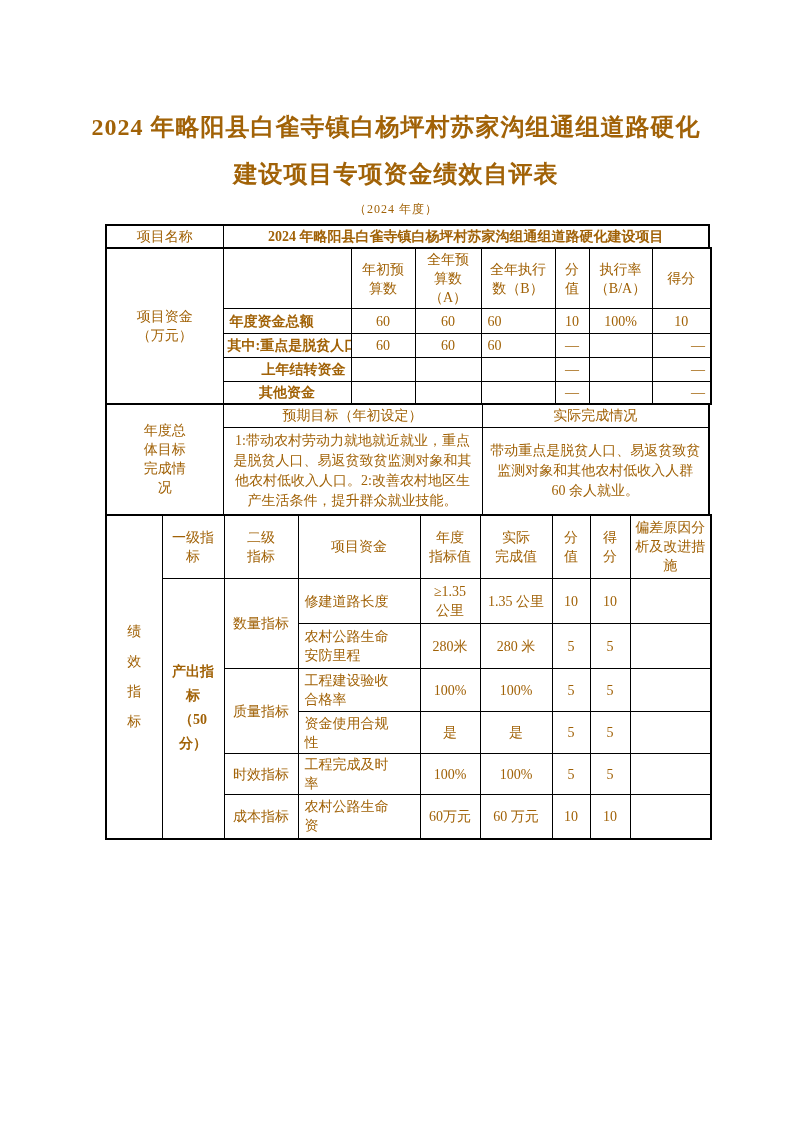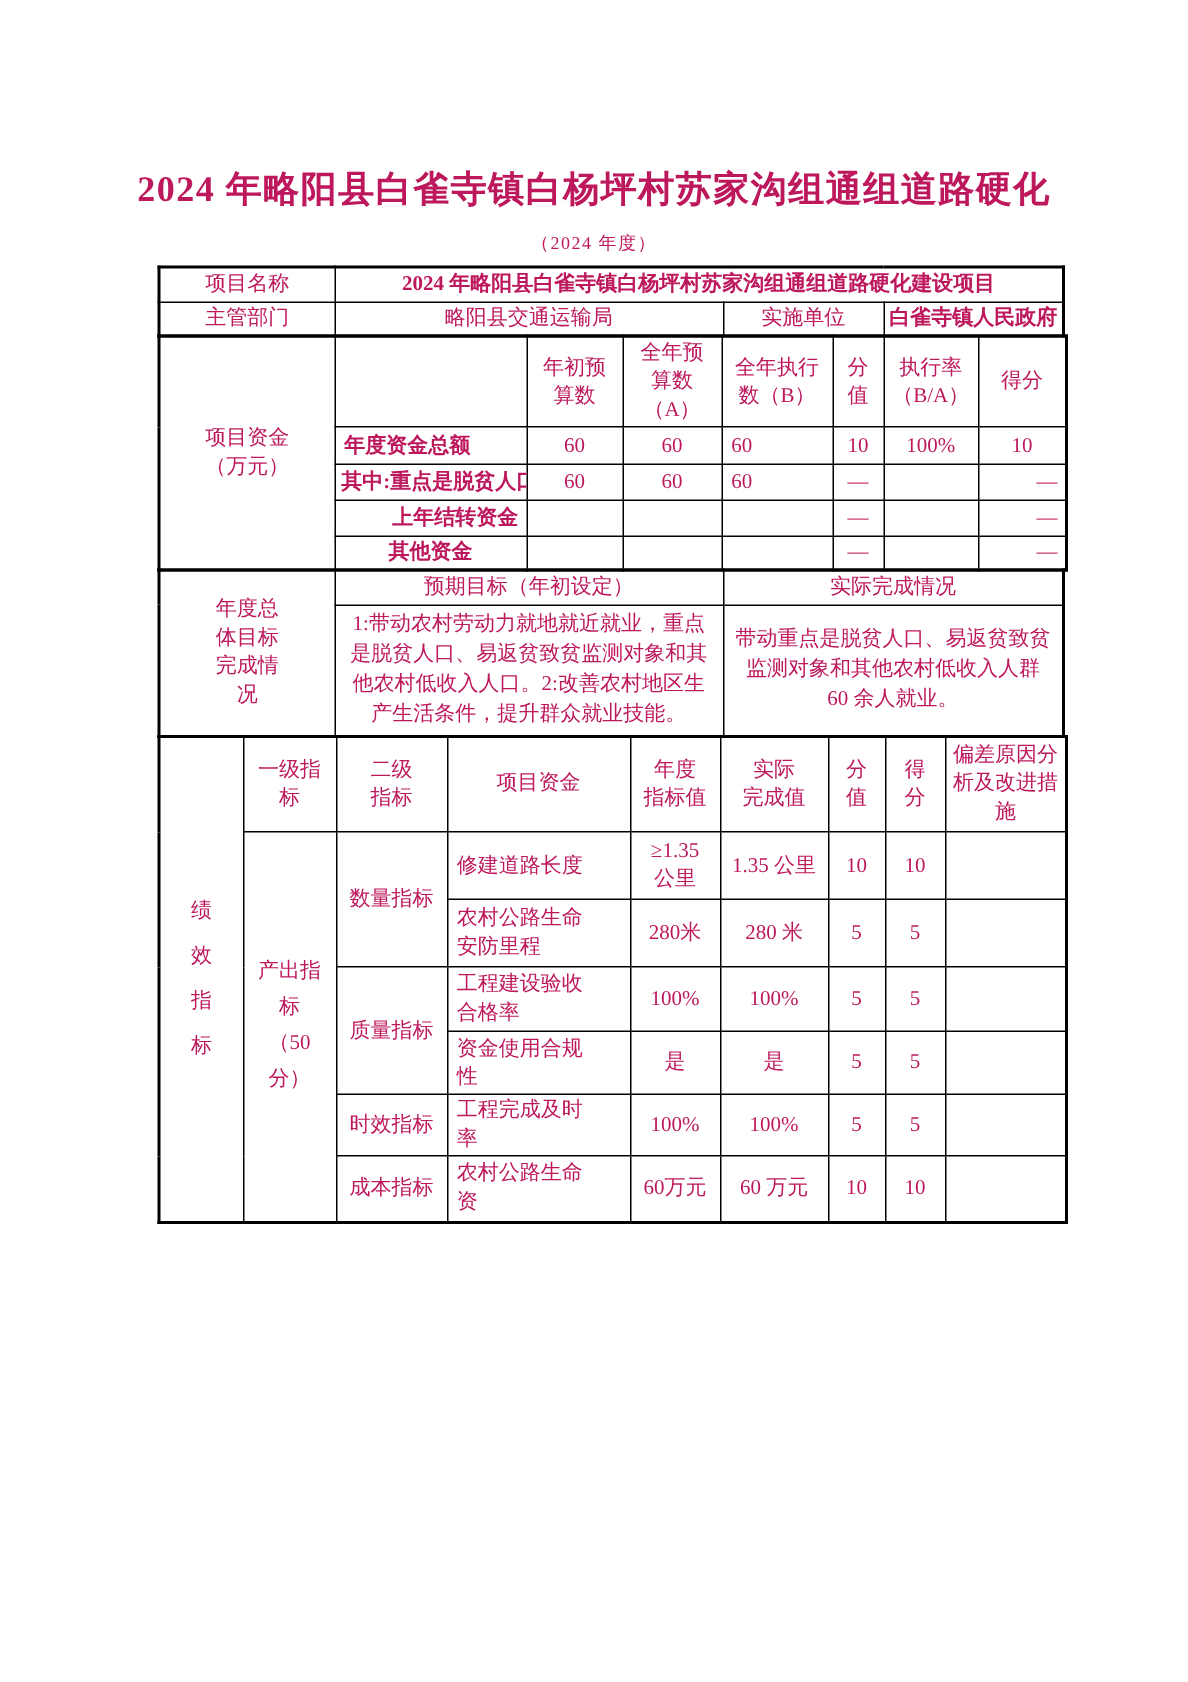"2024 年略阳县白雀寺镇白杨坪村苏家沟组通组道路硬化" .page { color: #be185d -> #a16207 }
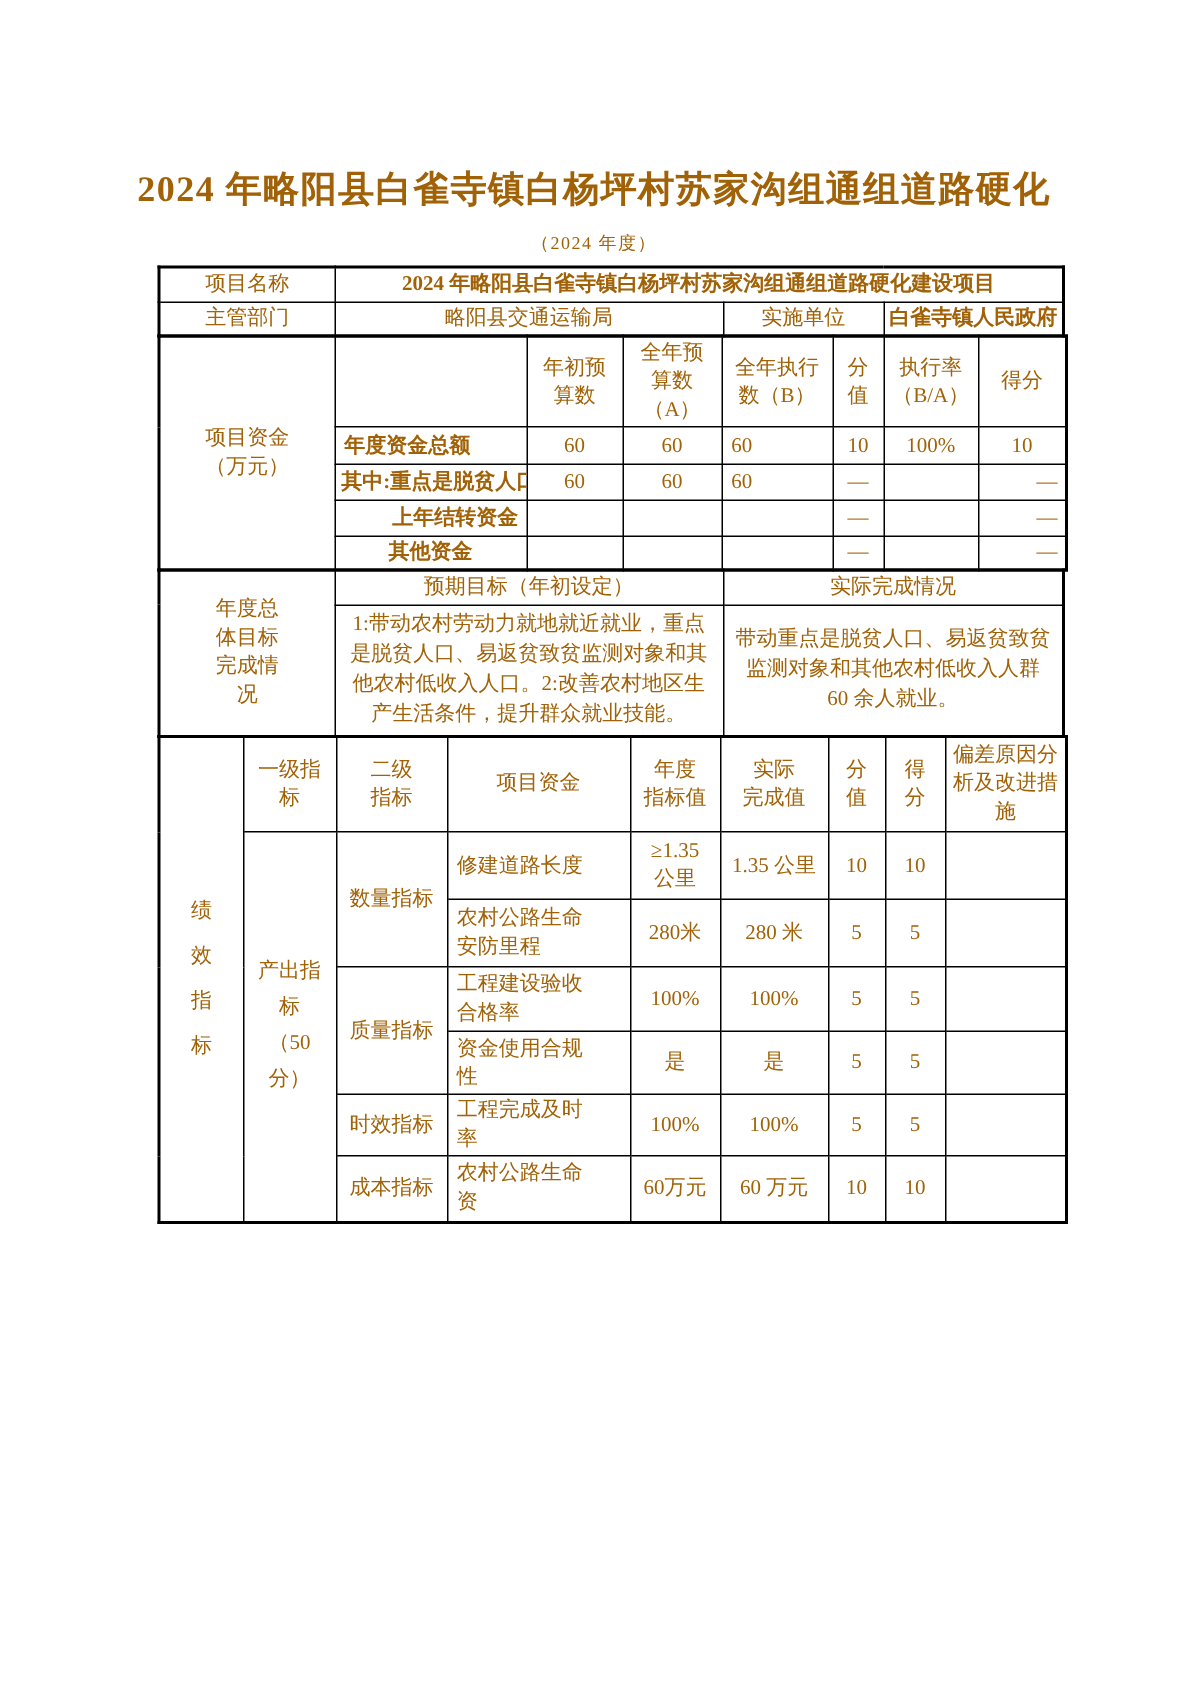"建设项目专项资金绩效自评表" div { html: none -> <div>建设项目专项资金绩效自评表</div> }
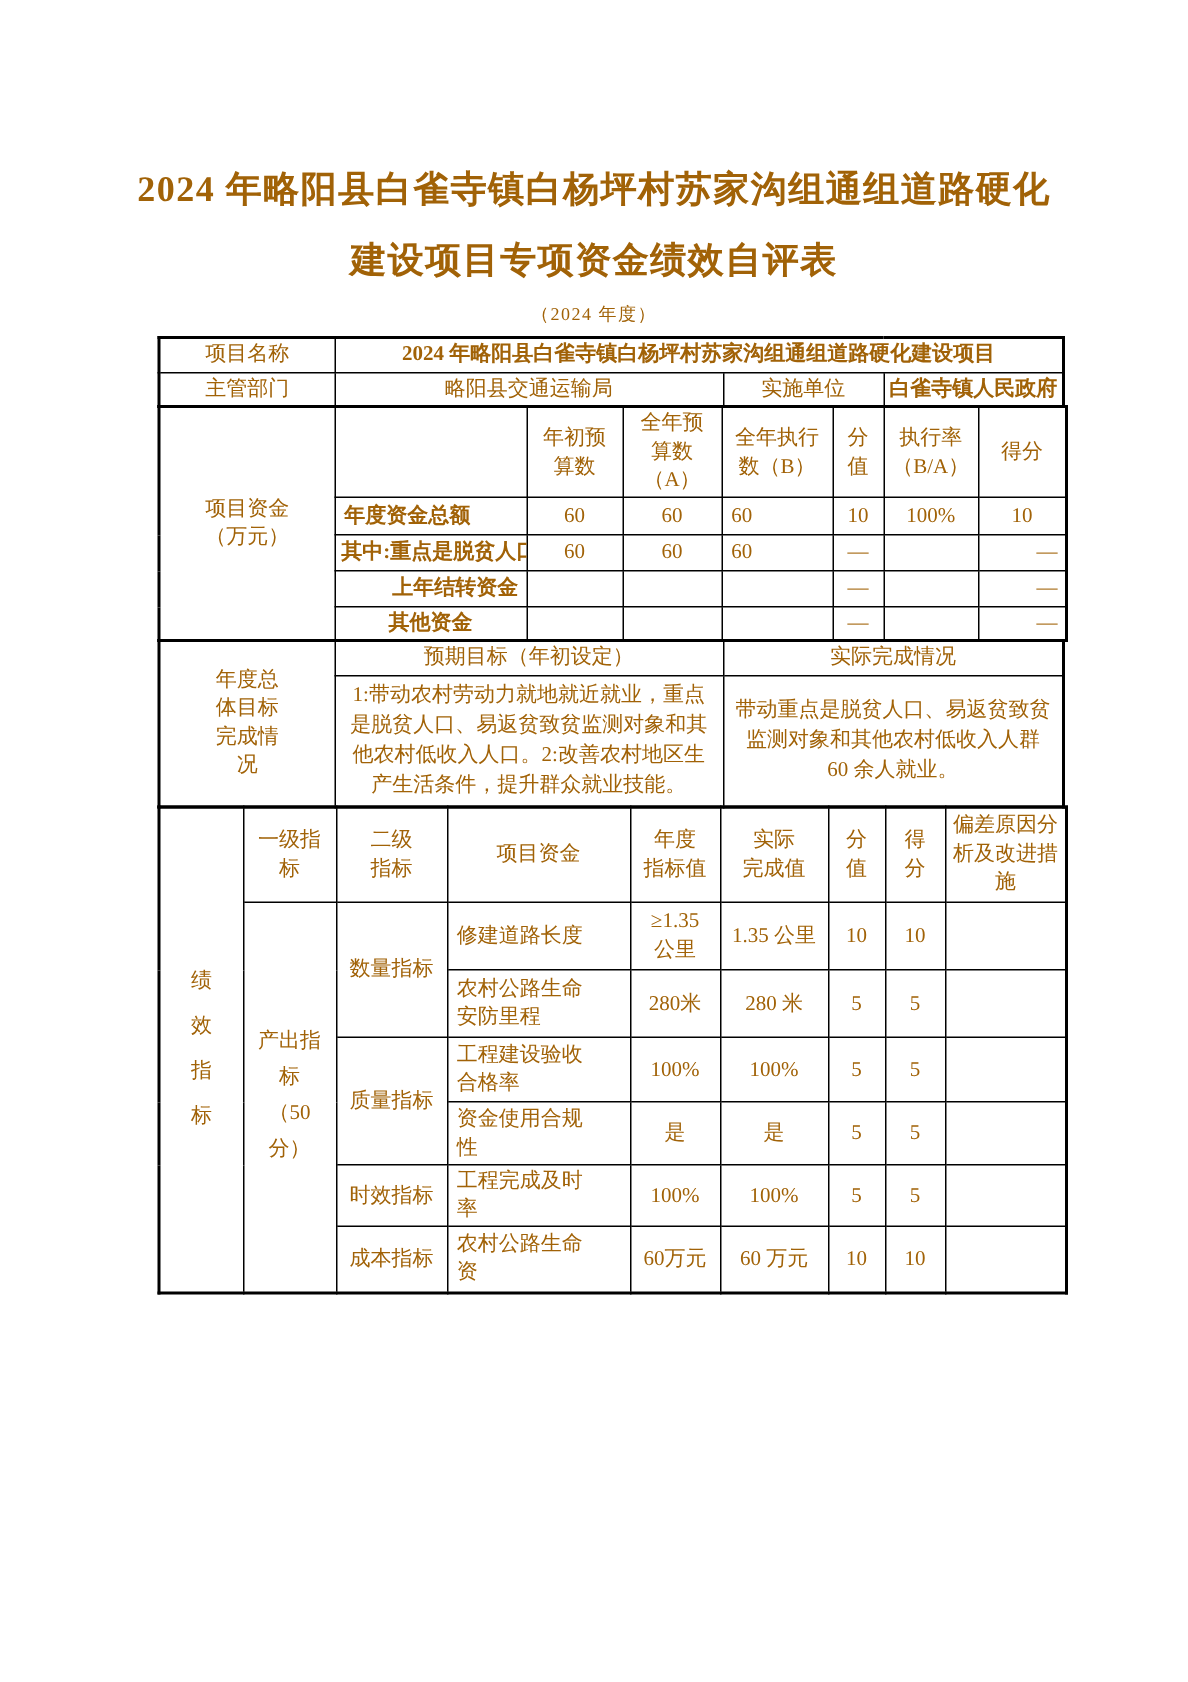"主管部门" tr { html: <tr> <td>主管部门</td> <td>略阳县交通运输局</td> <td>实施单位</td> <td>白雀寺镇人民政府</td> </tr> -> none }
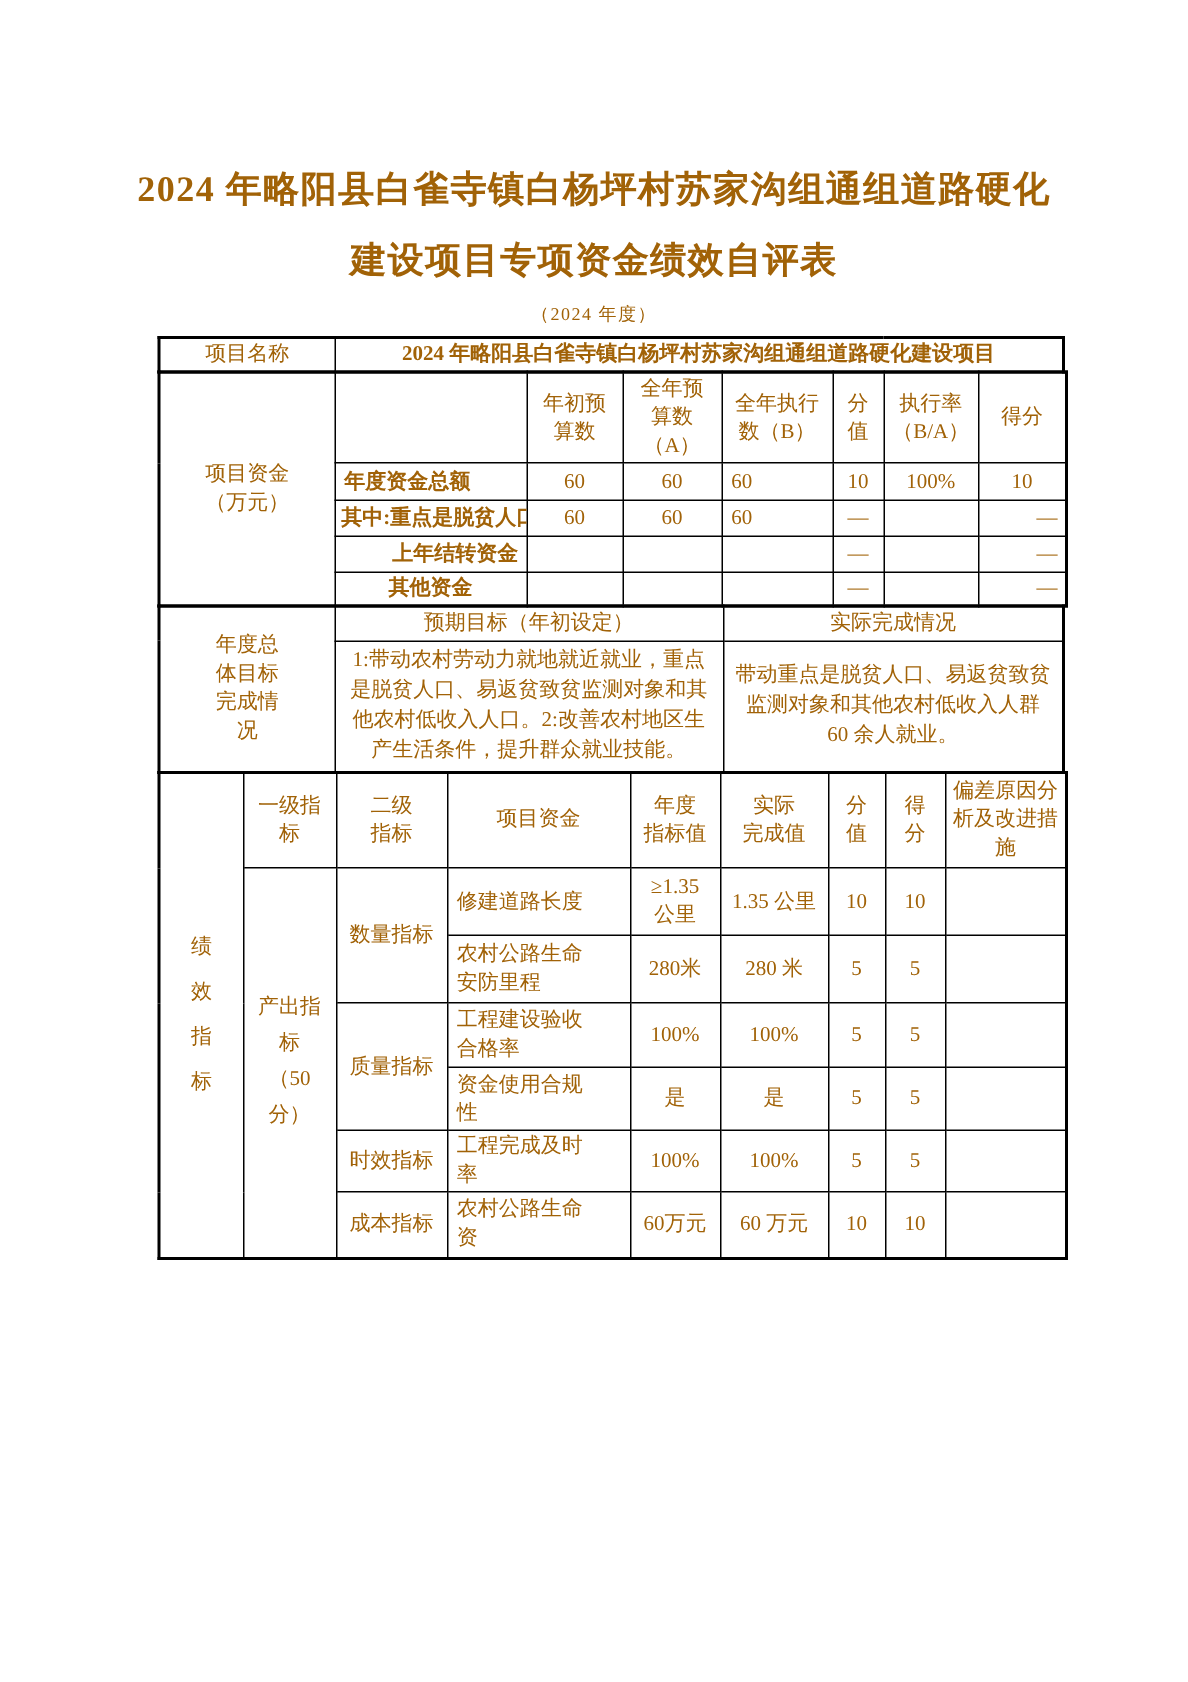"产出指" .l1label { font-weight: none -> bold }
